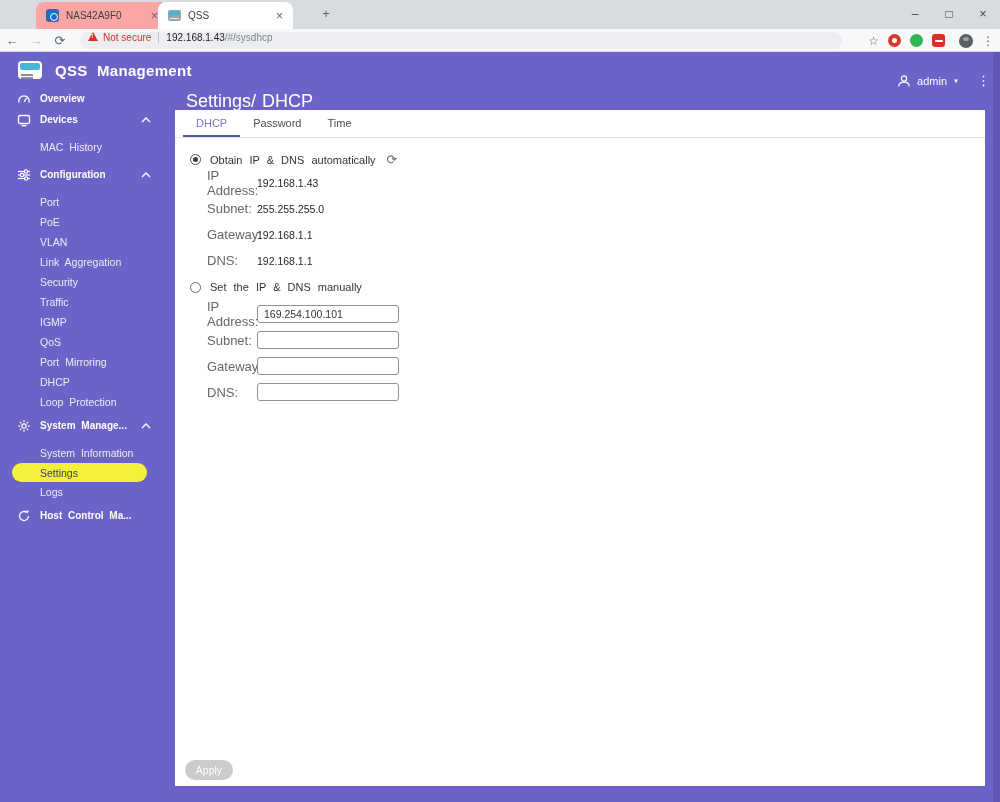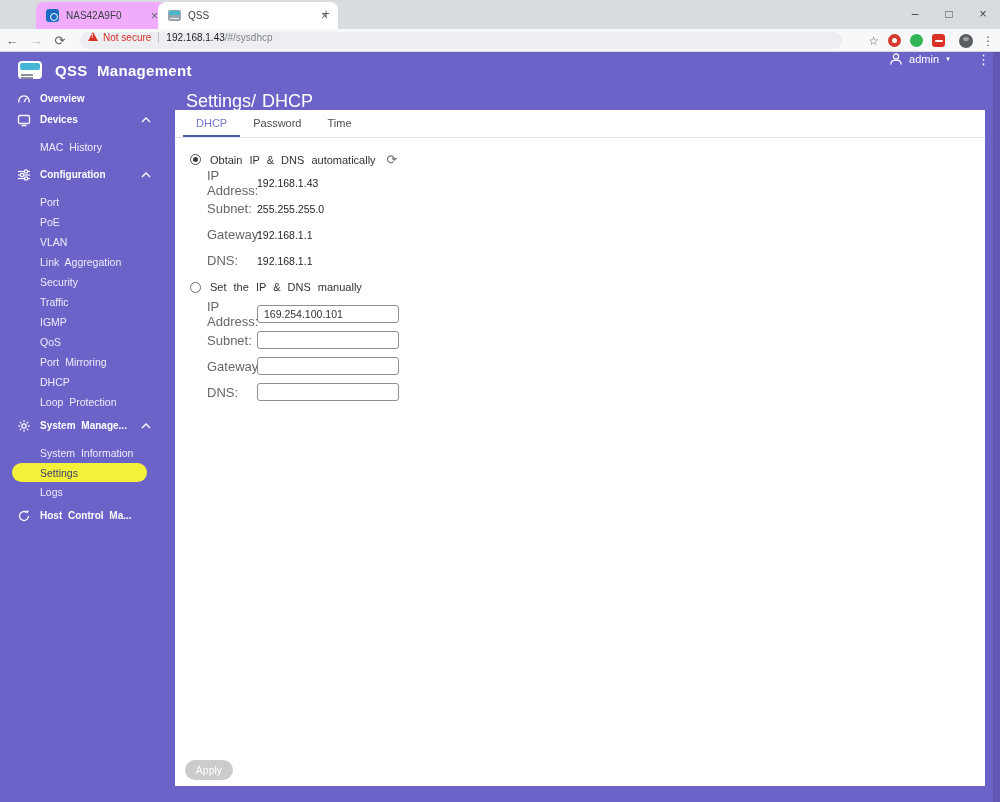"NAS42A9F0" .tab-1 { background: #f0abfc -> #fca5a5 }
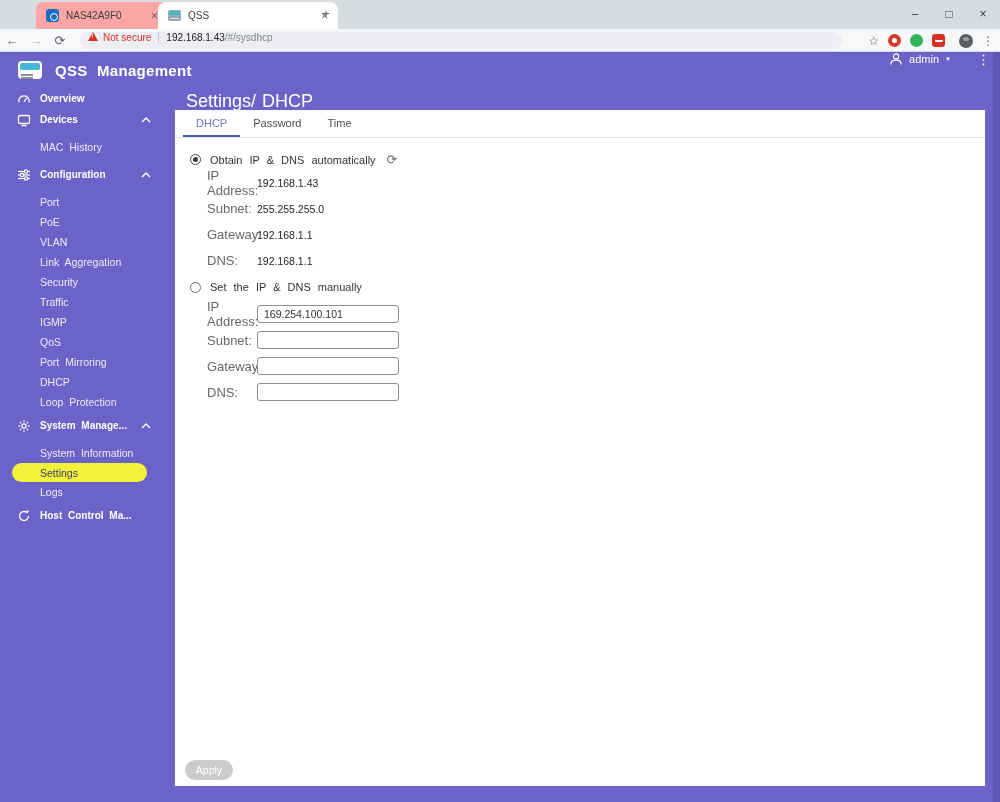"QSS" .tab-2 { width: 180px -> 135px }
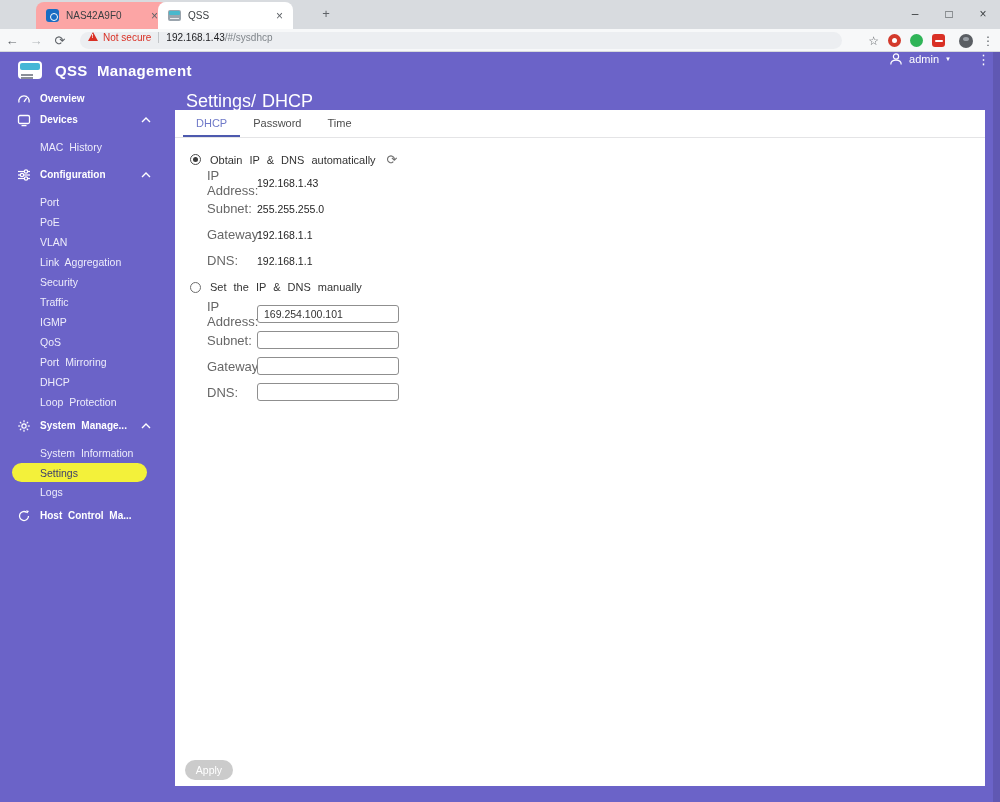"admin" .header-right { align-items: flex-start -> flex-end; gap: 8px -> none }
